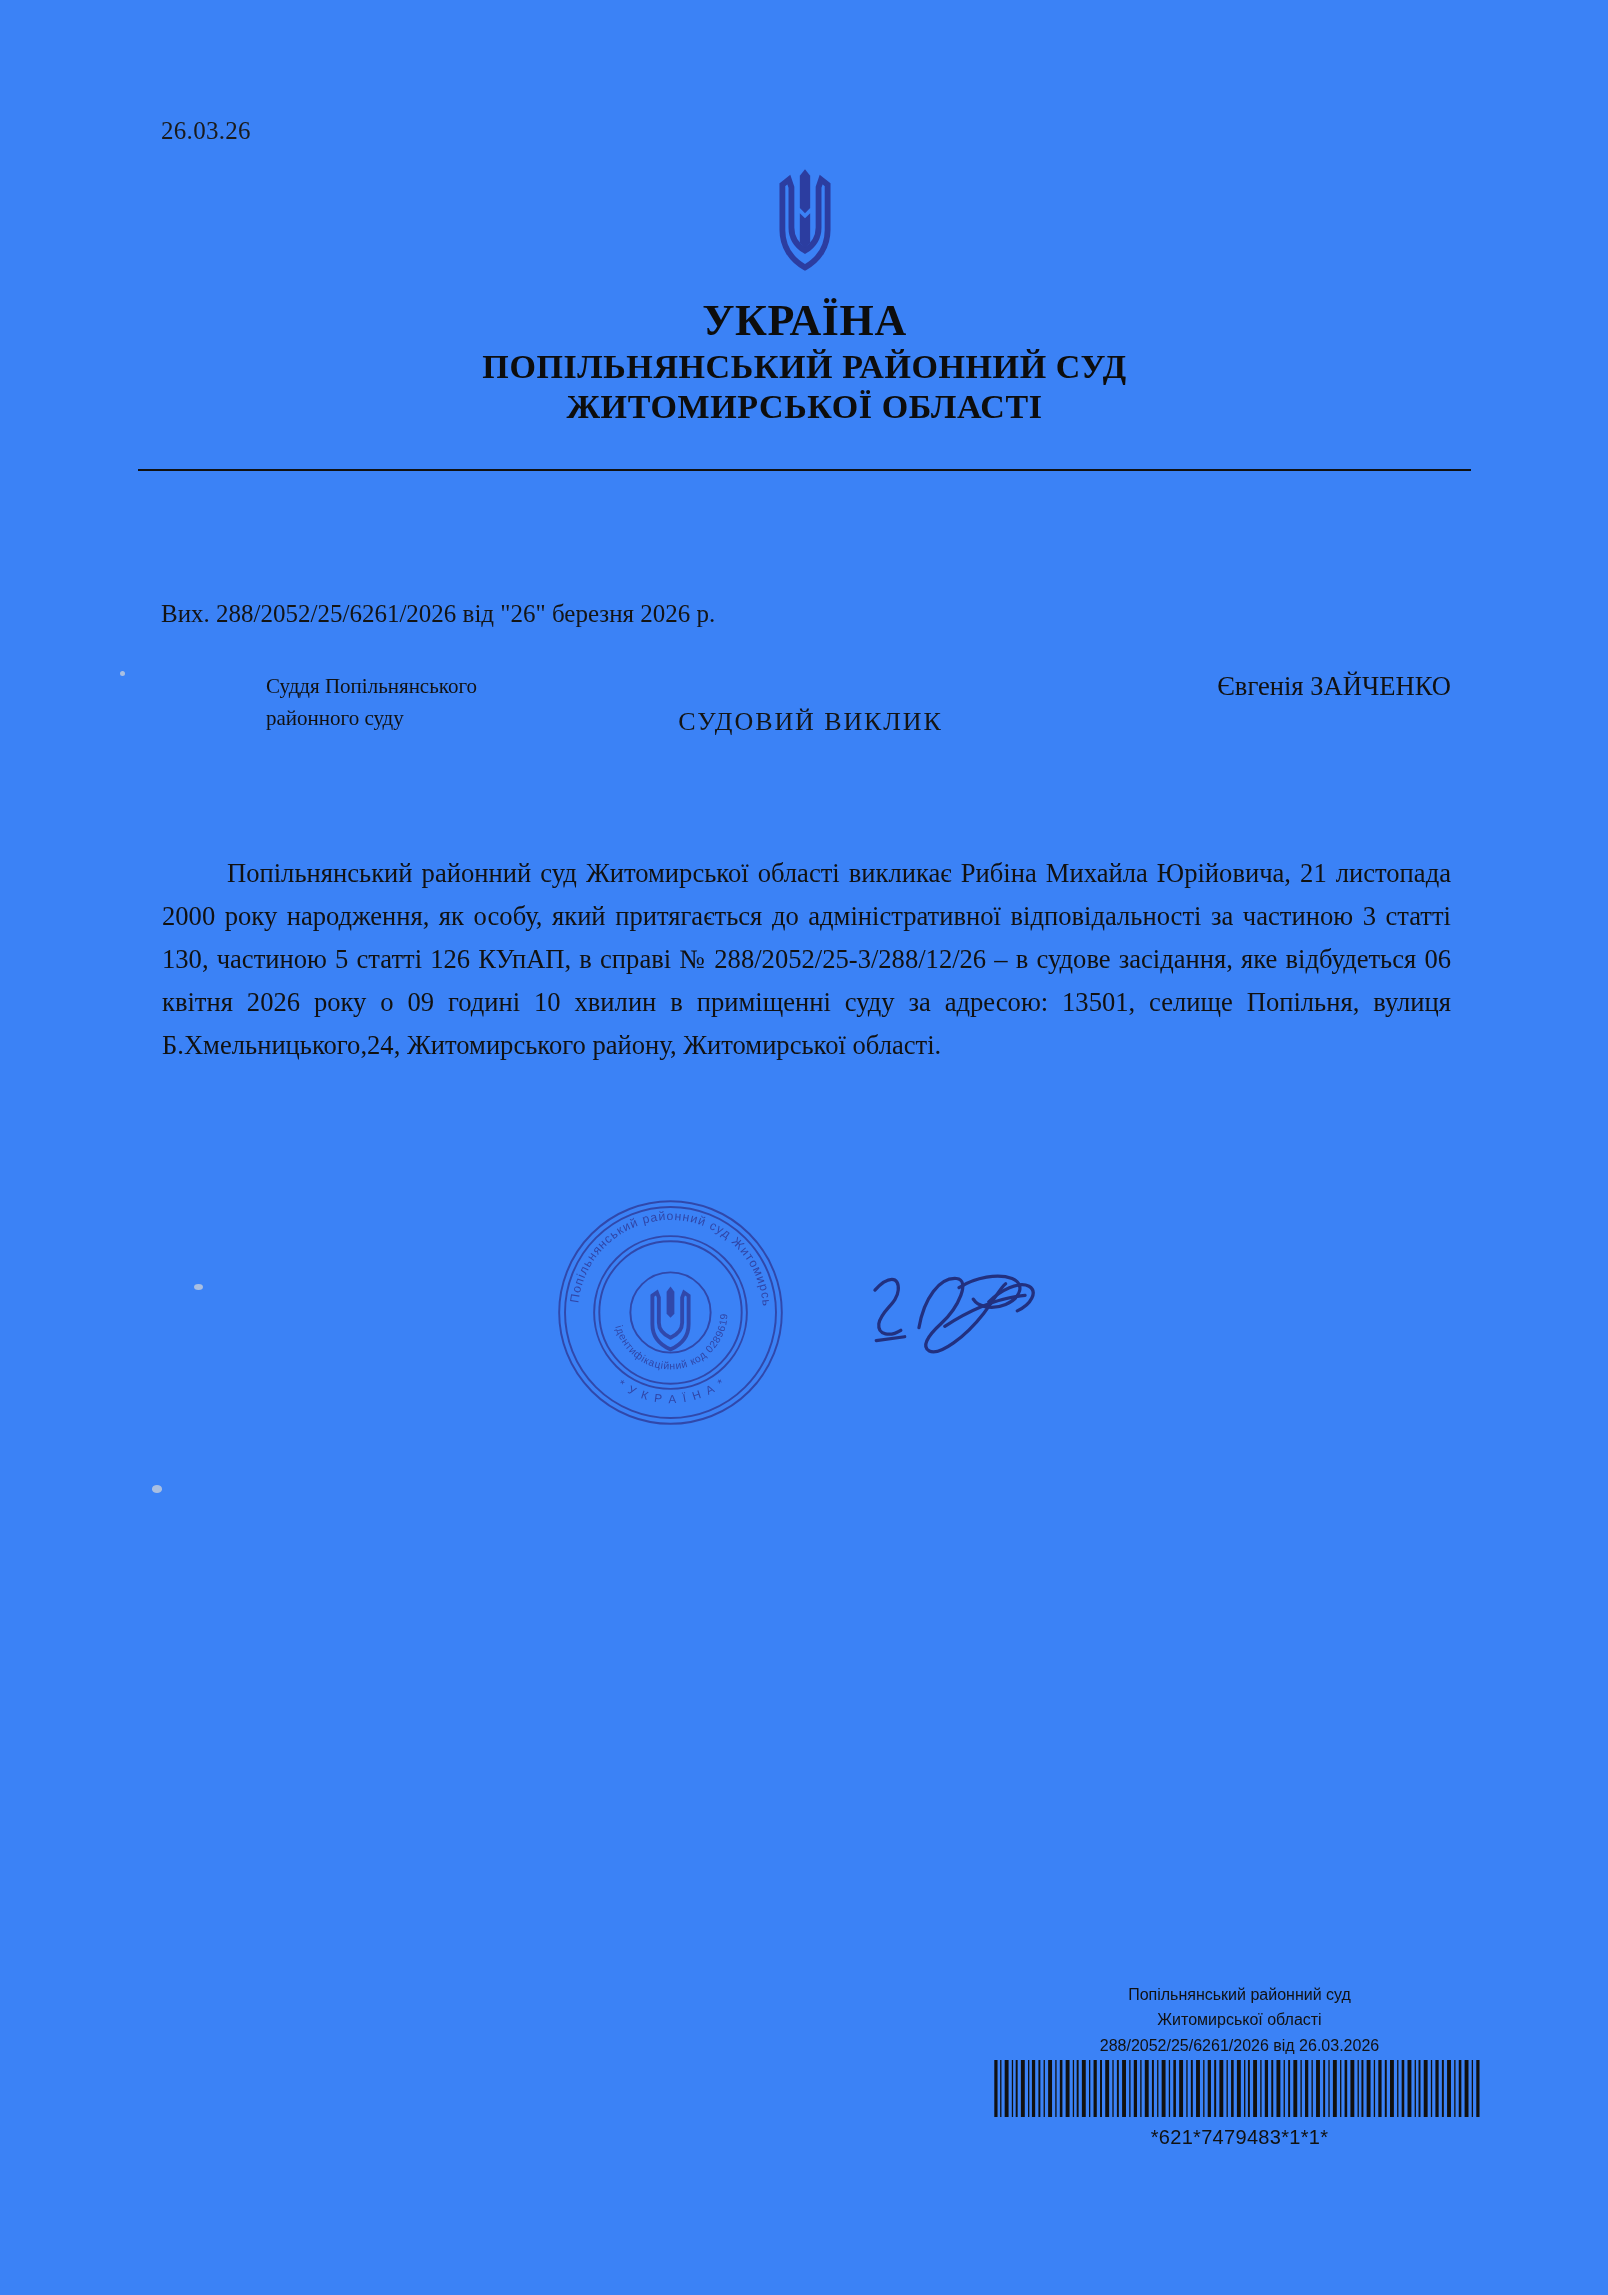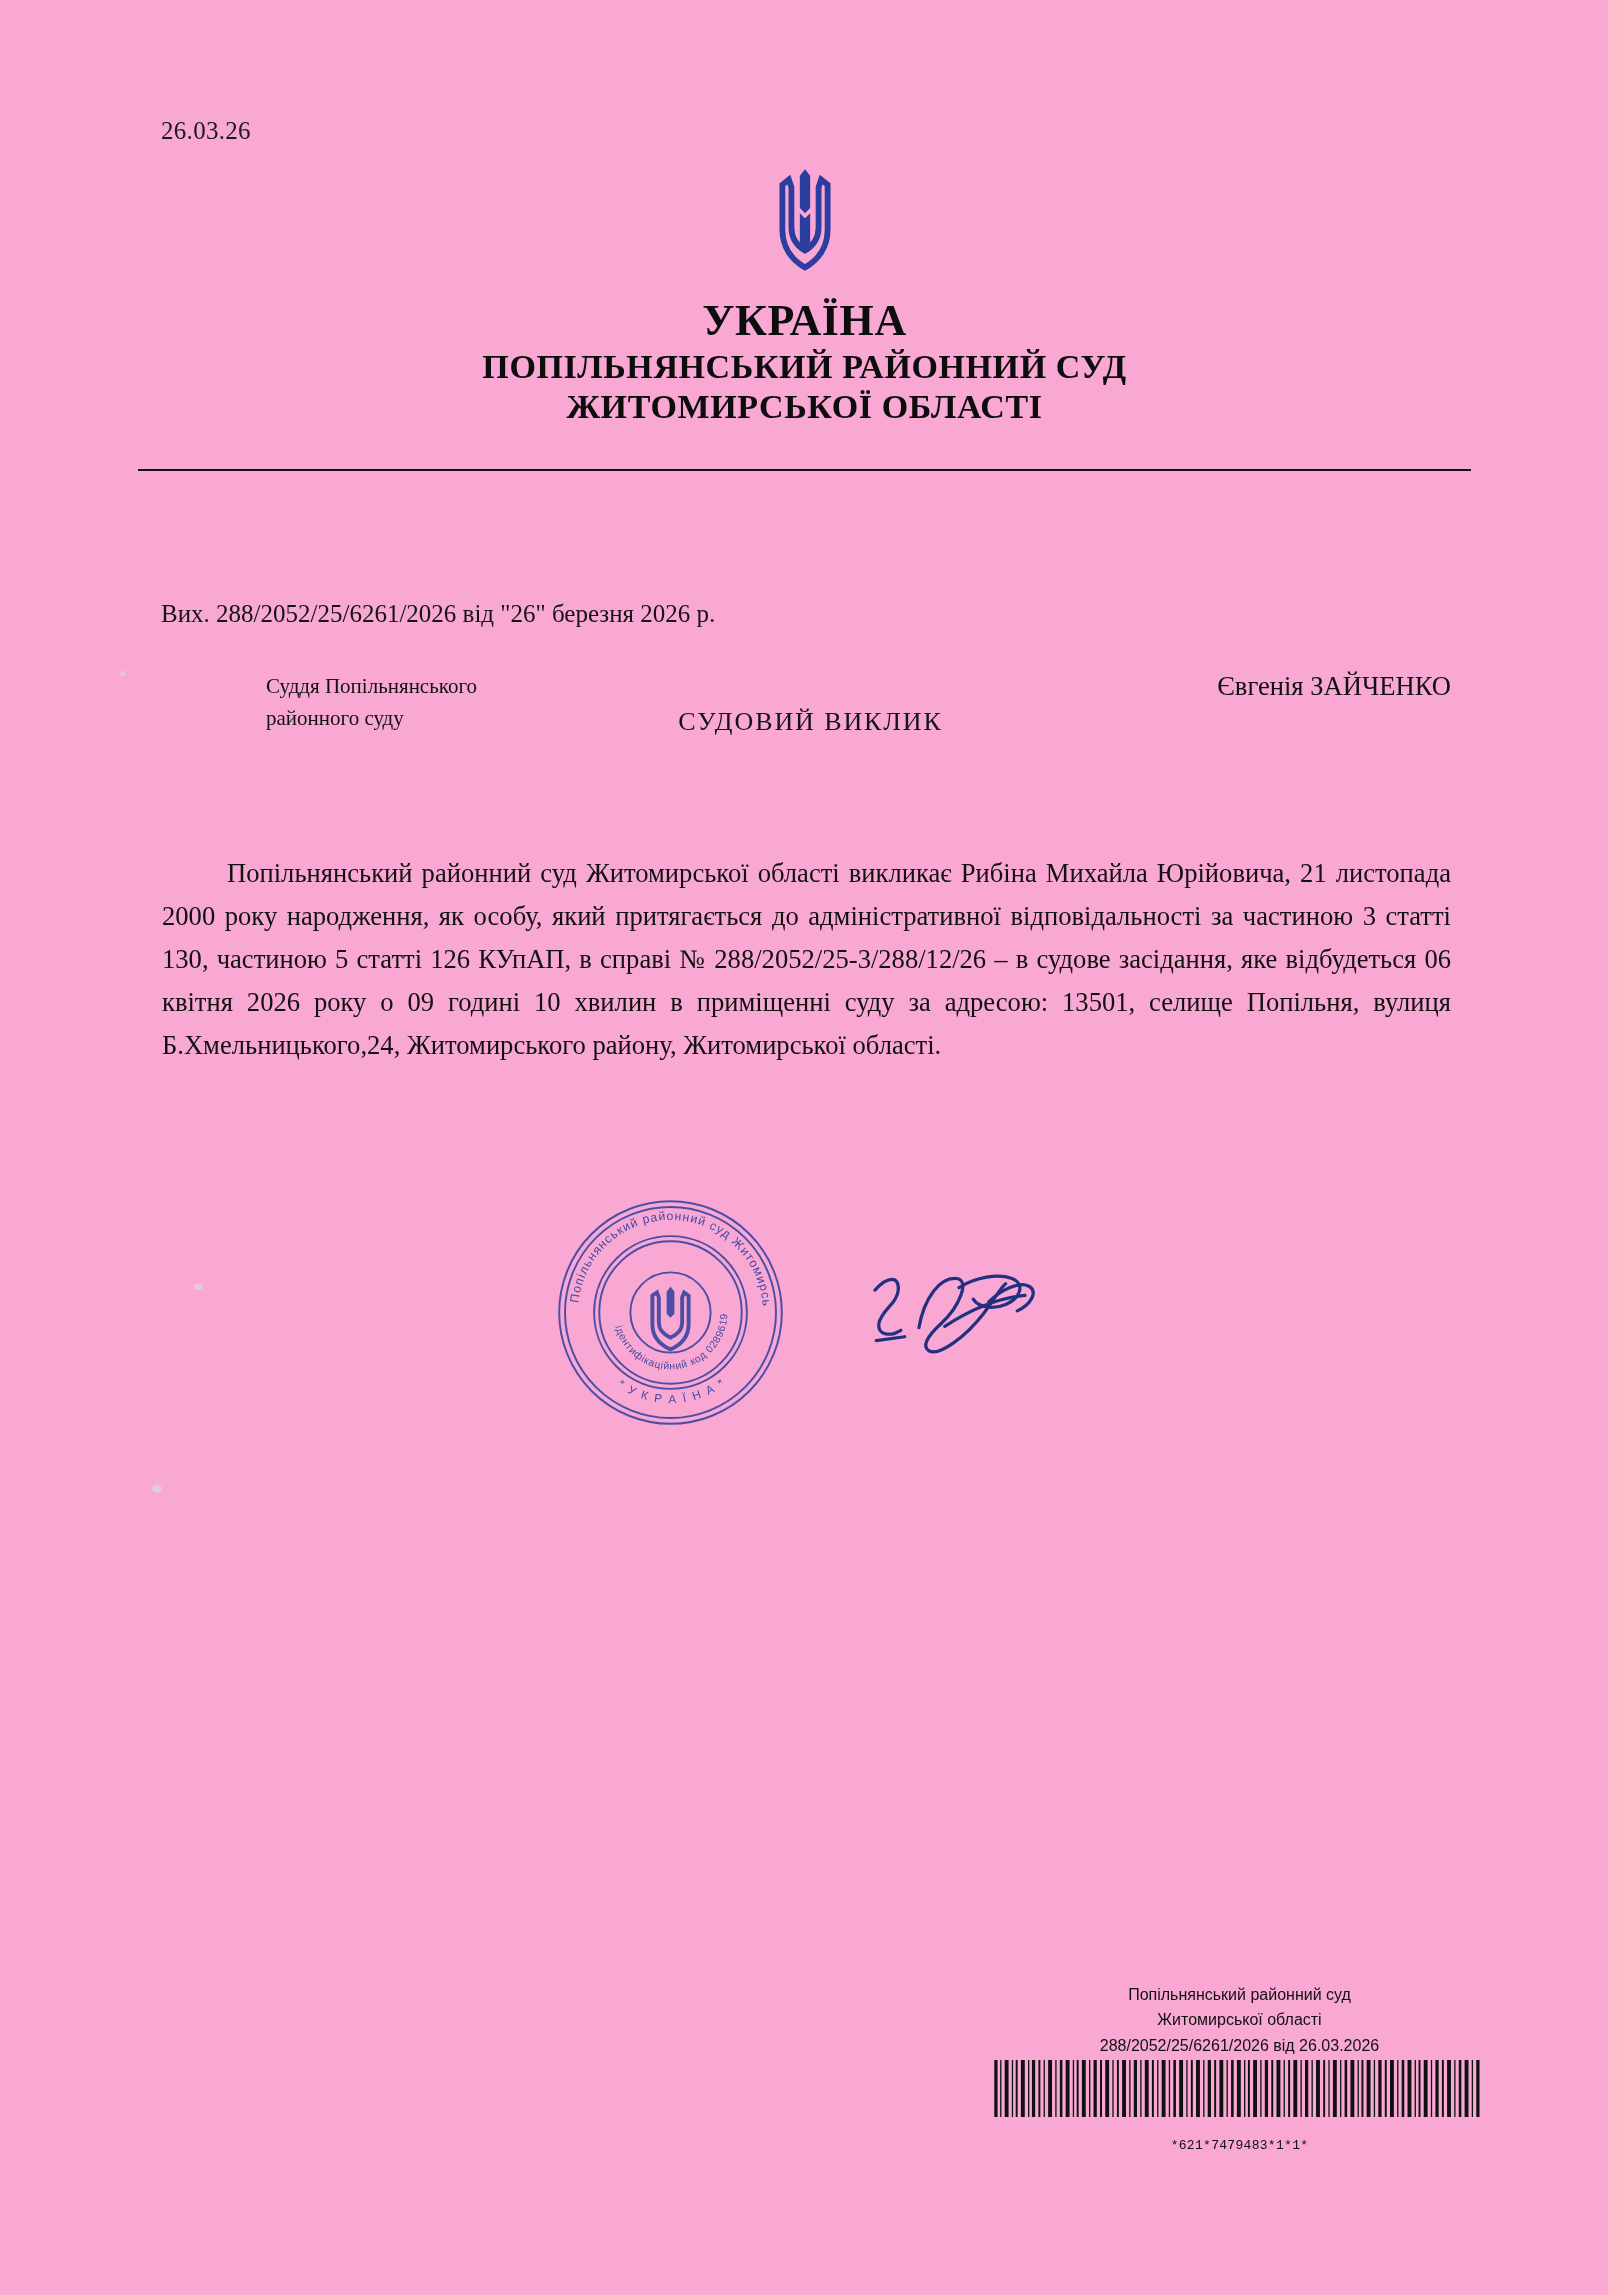"26.03.26" .page { background: #f9a8d4 -> #3b82f6 }
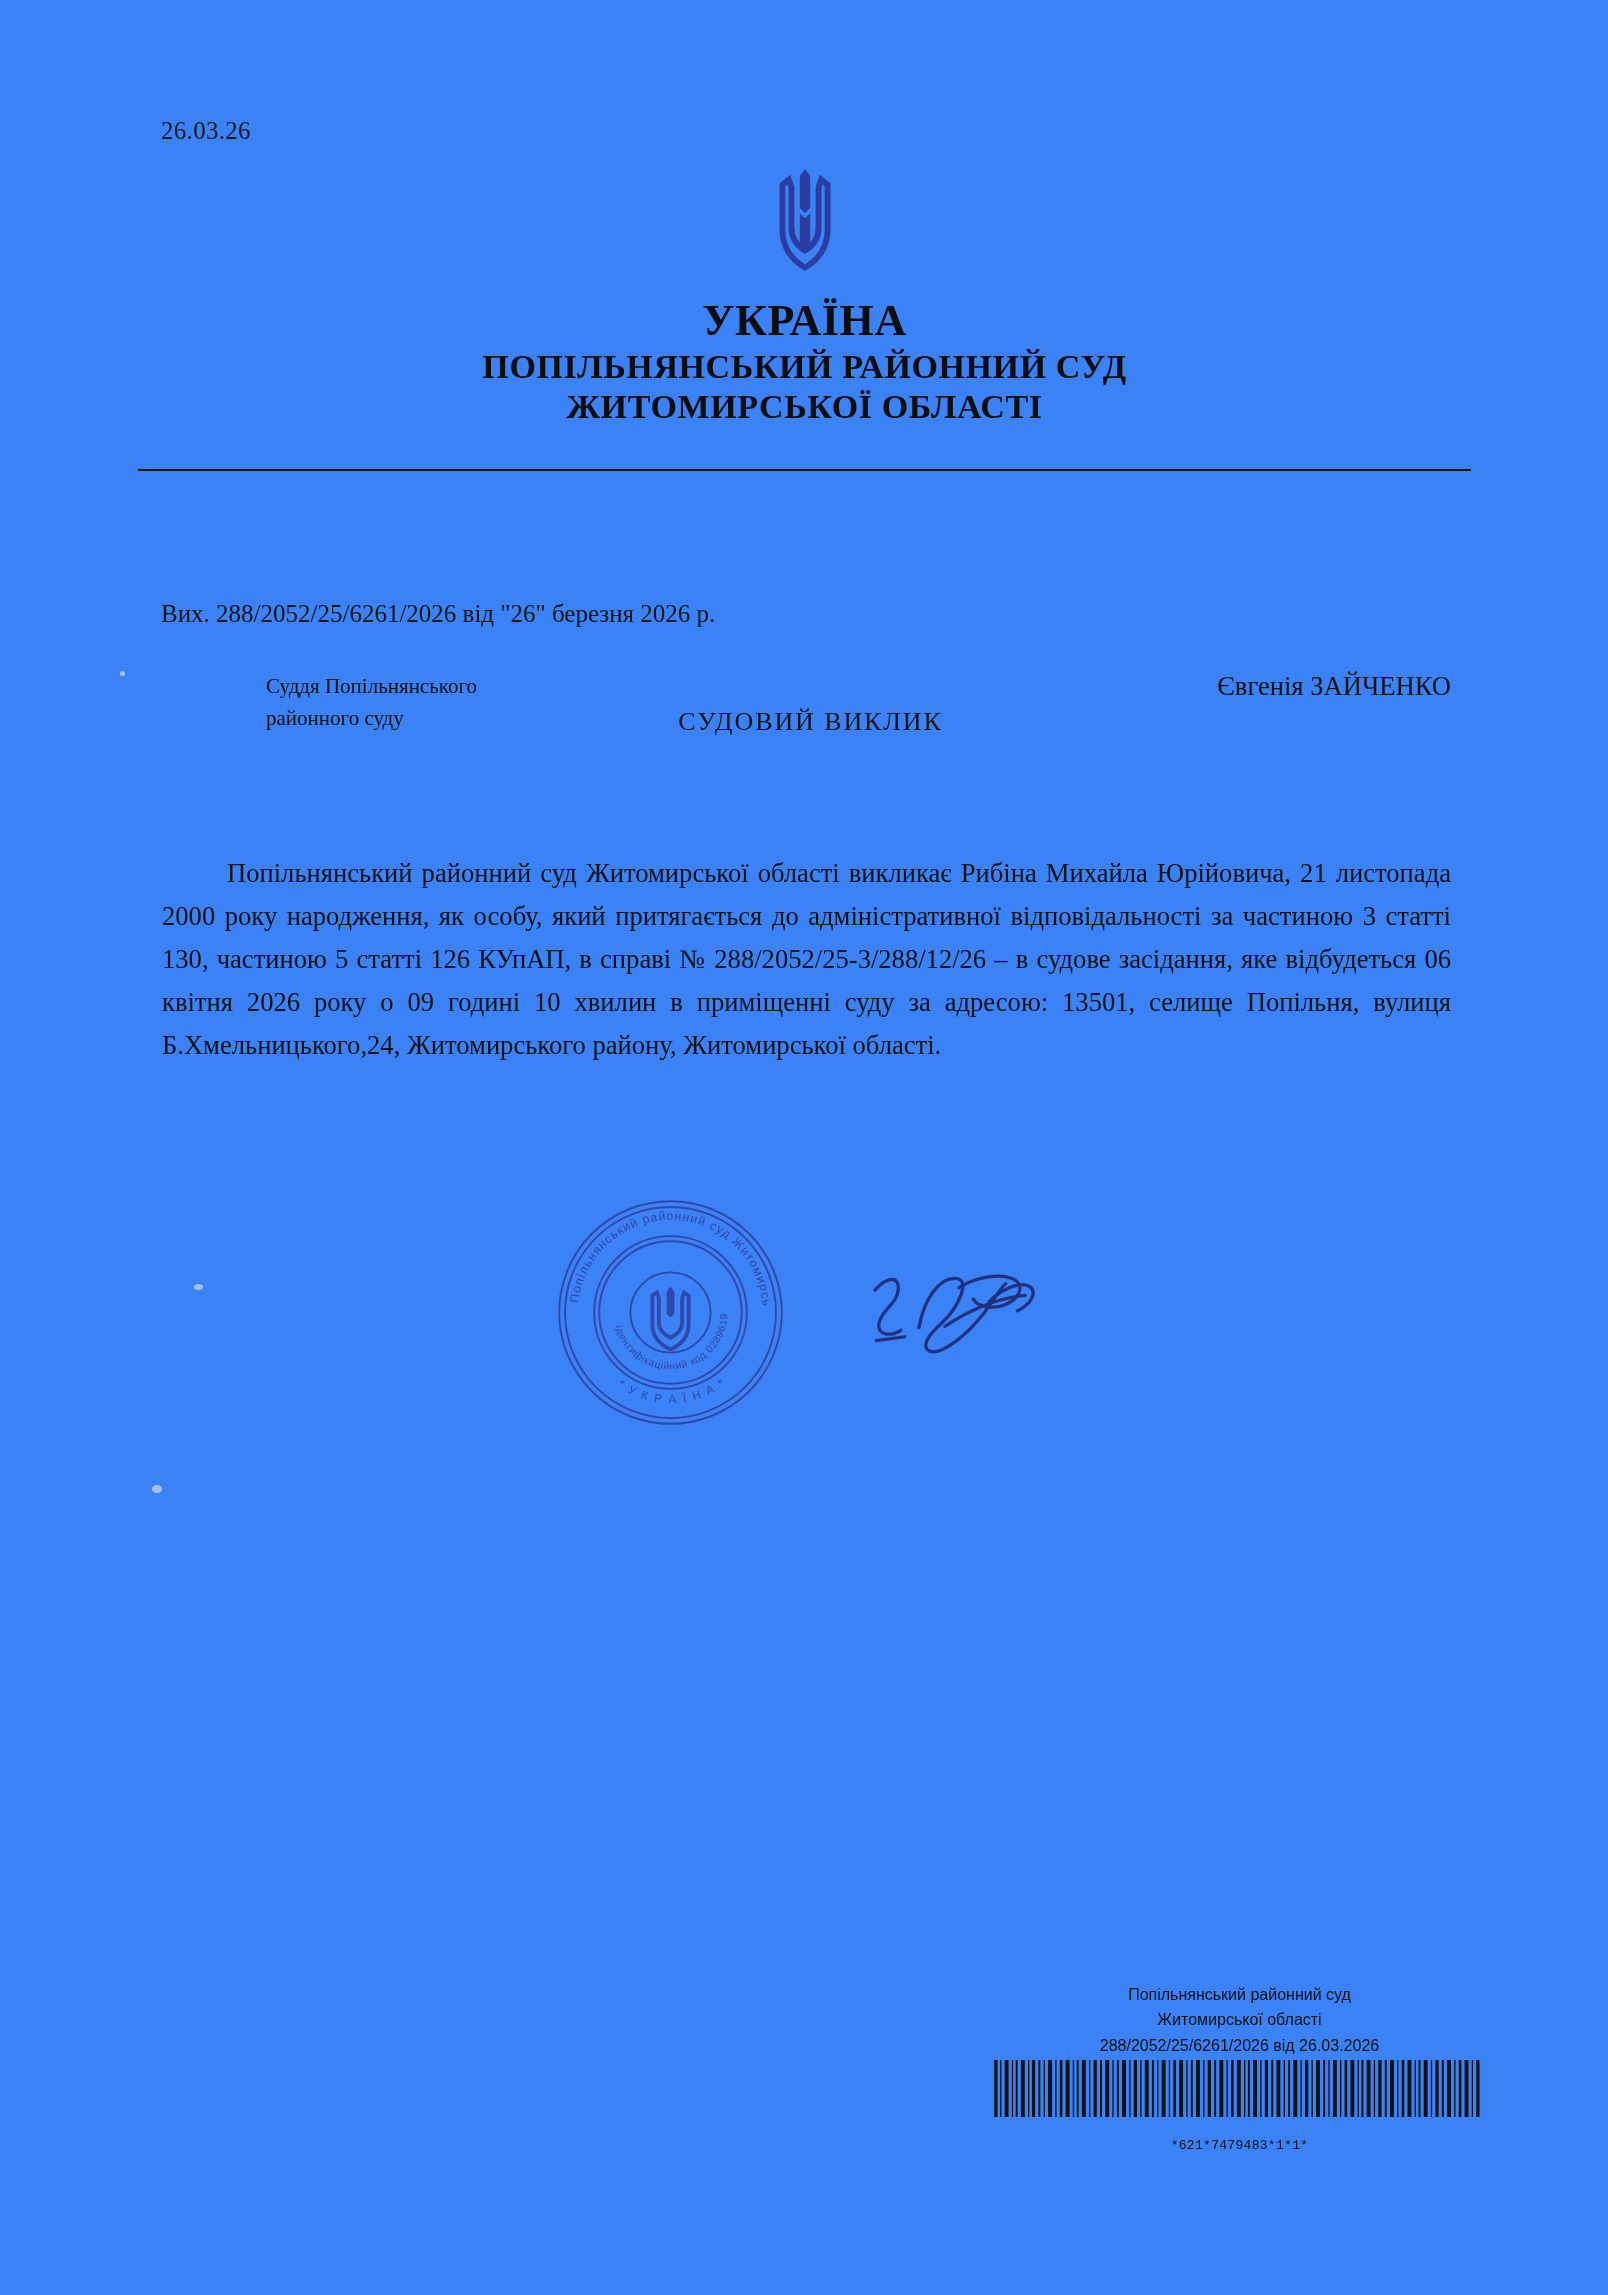"*621*7479483*1*1*" .barcode-number { font-family: Liberation Mono, monospace -> none; font-size: 13px -> 20px; margin-top: 21px -> 9px }
